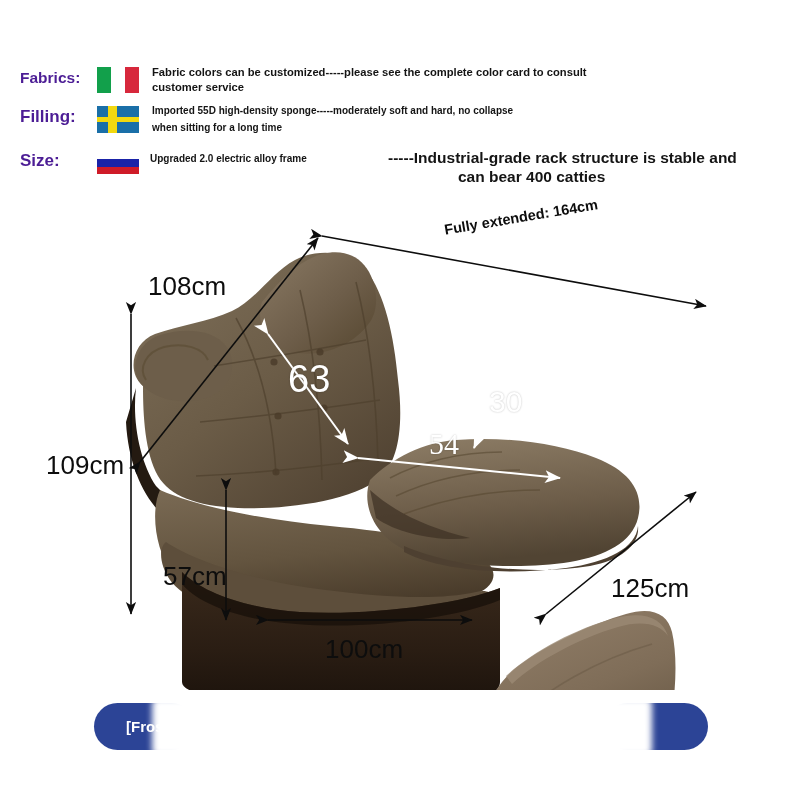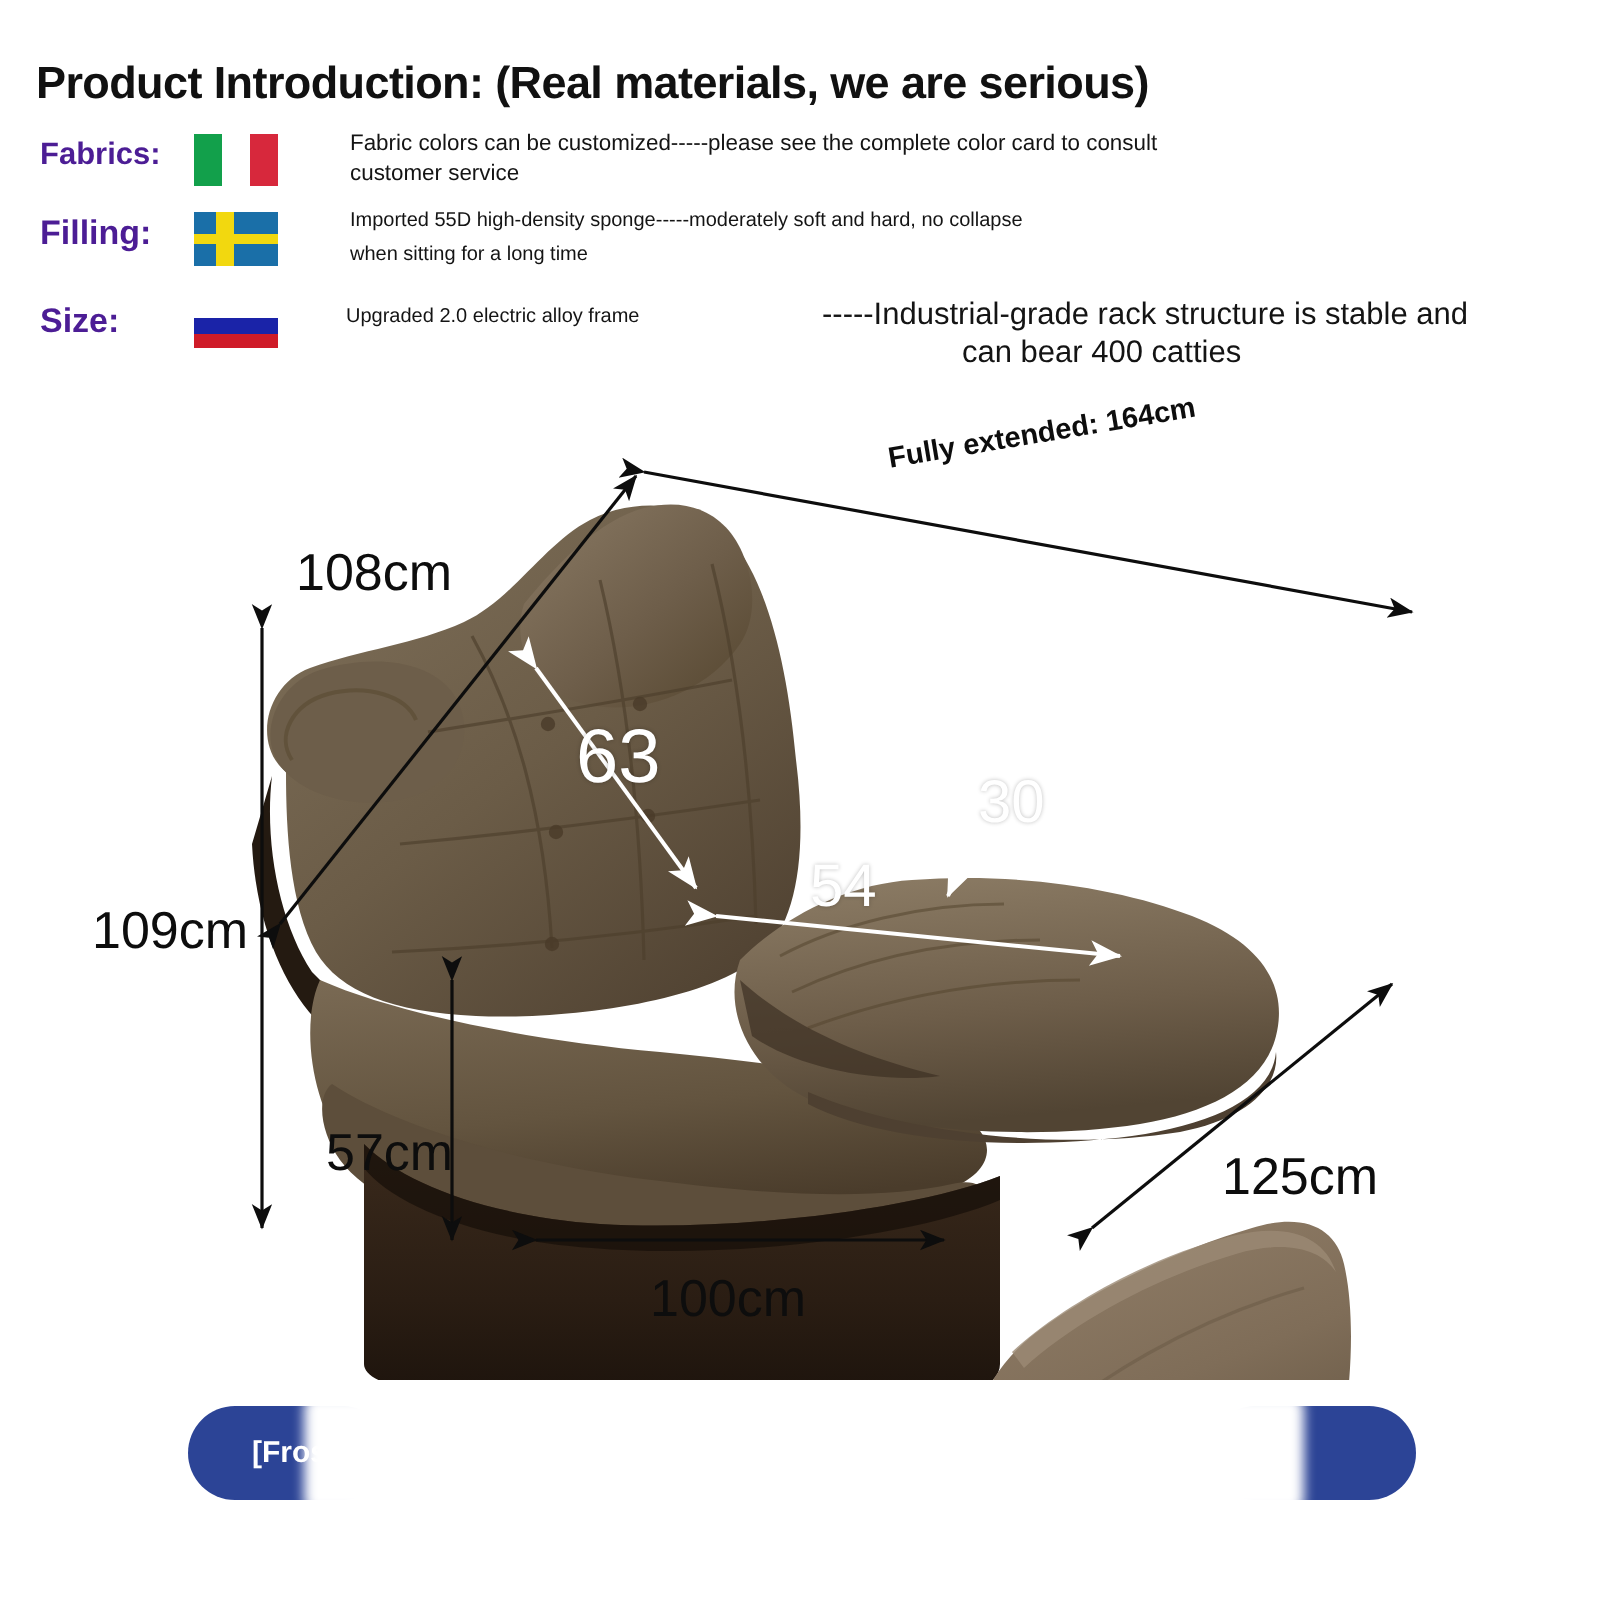"Product Introduction: (Real materials," div.title { html: <div>Product Introduction: (Real materials, we are serious)</div> -> none }
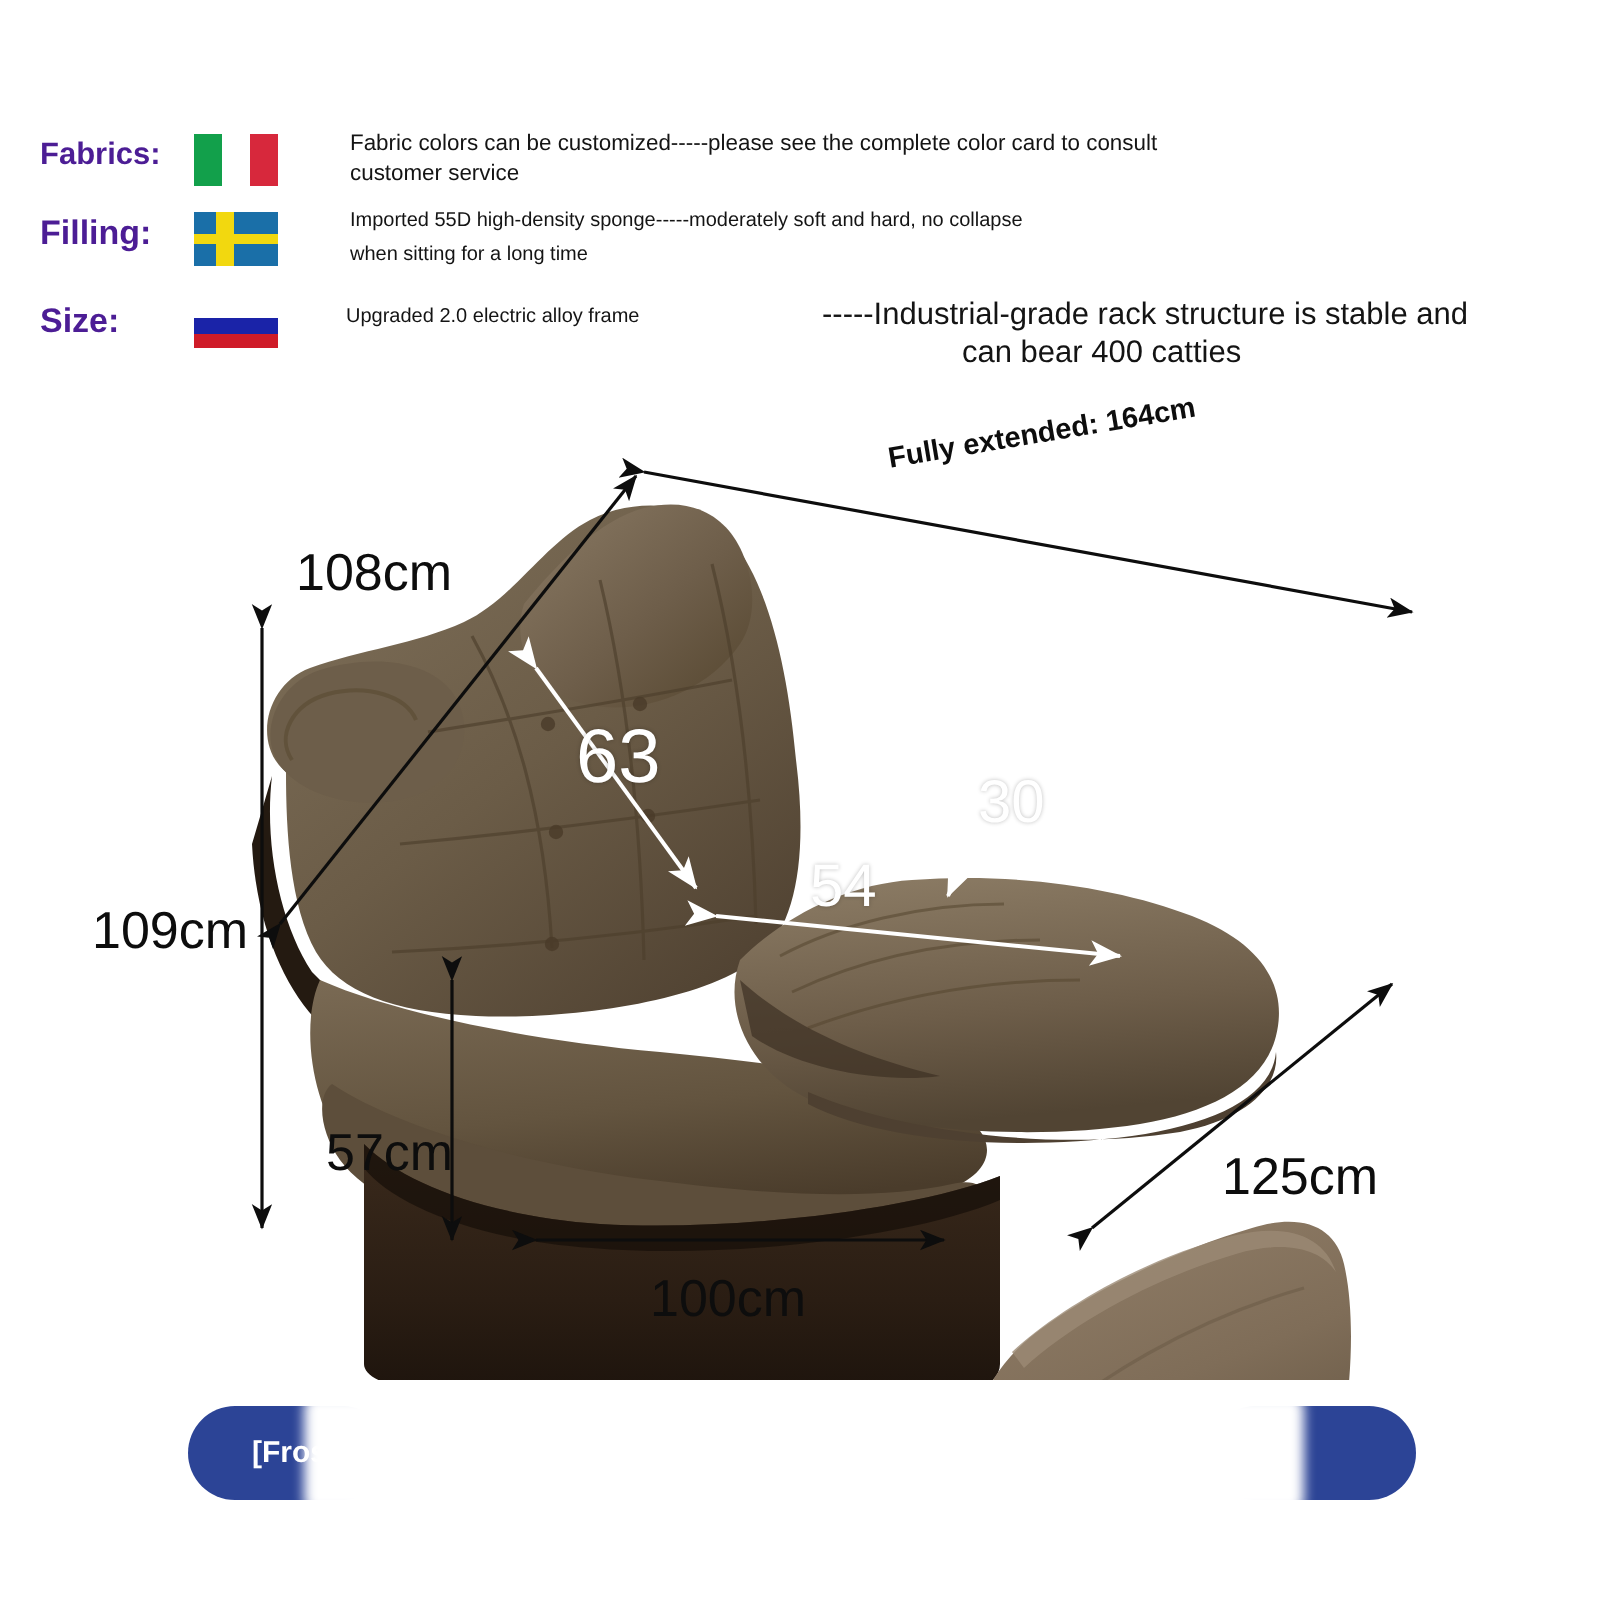"Fabric colors can be" .spec-text { font-weight: normal -> bold; margin-left: 23px -> none }
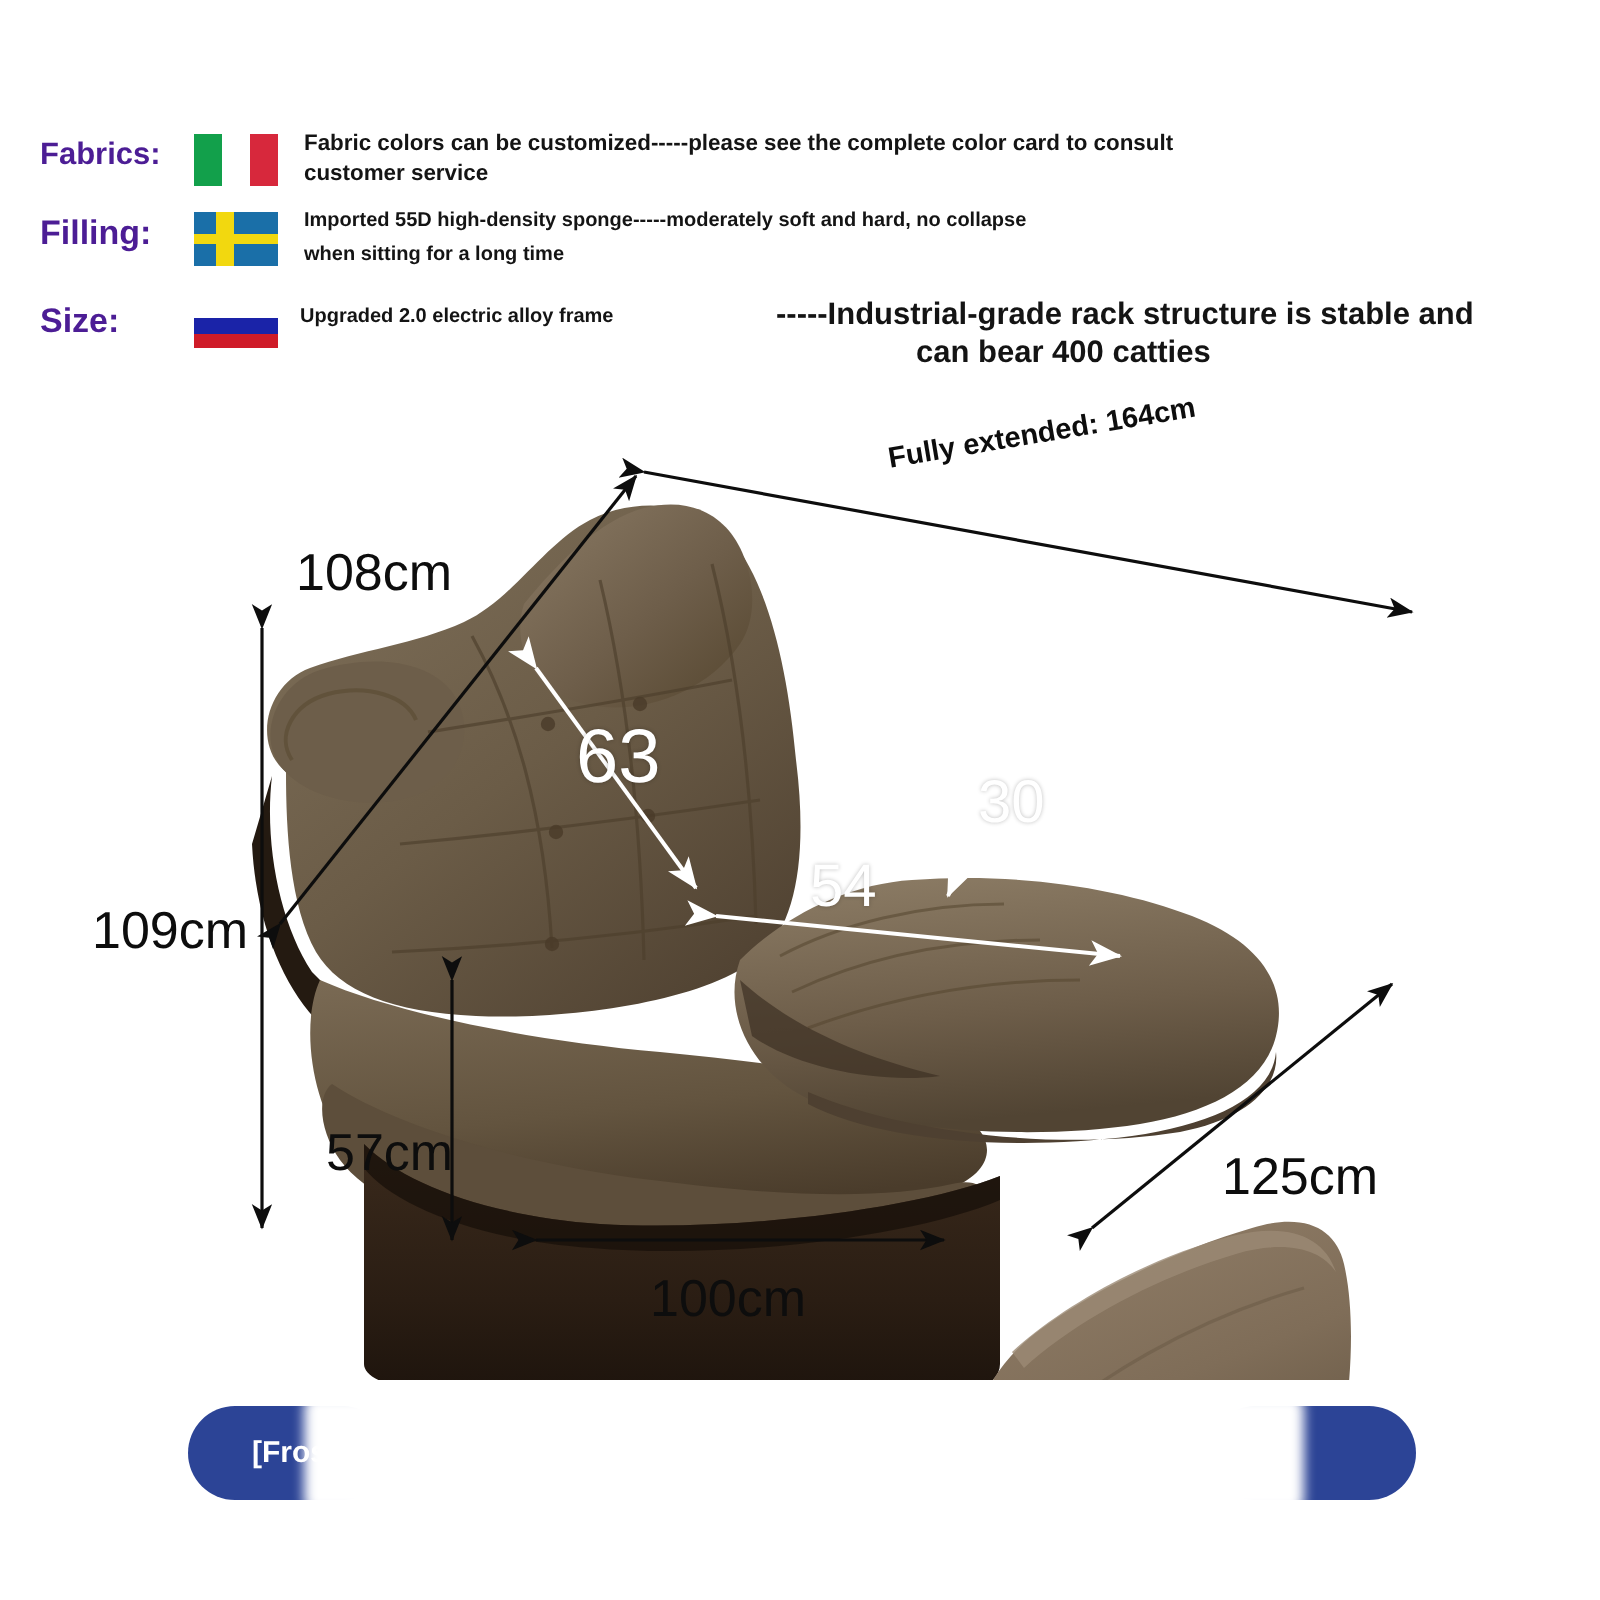"54" .dimw-54 { font-family: none -> Liberation Serif, serif; left: 405px -> 429px }
